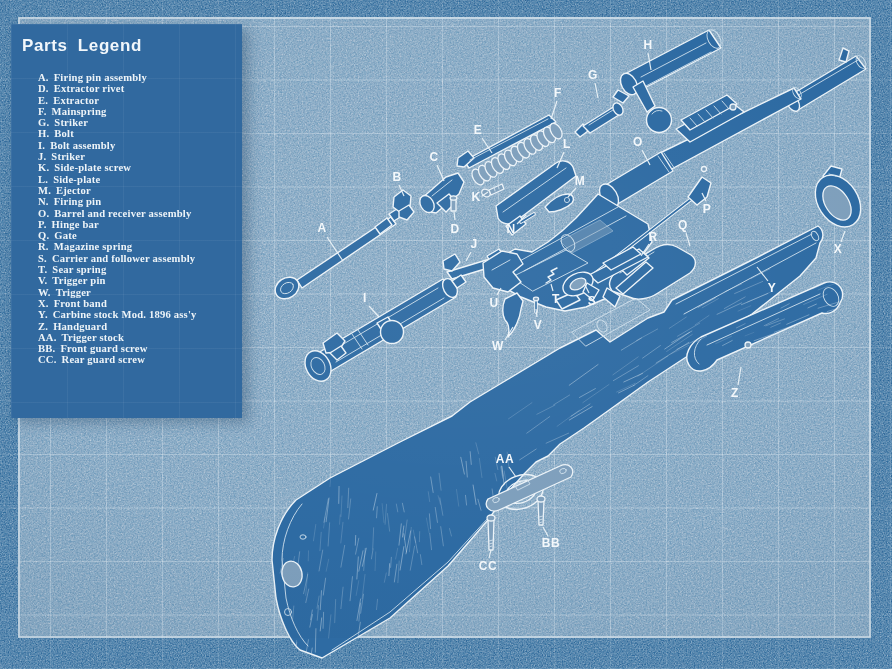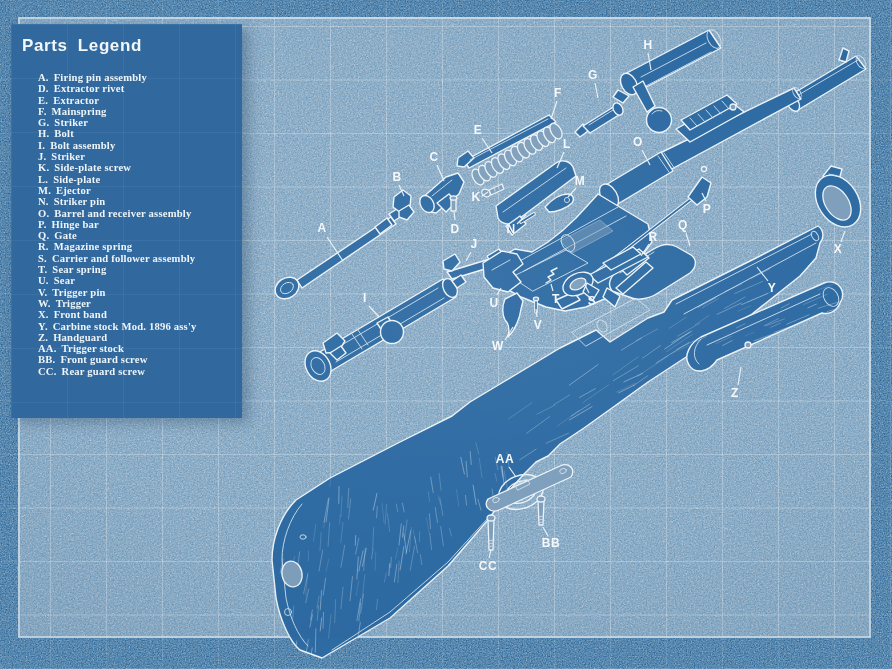"Striker pin" span.lt { text: Striker -> Firing }
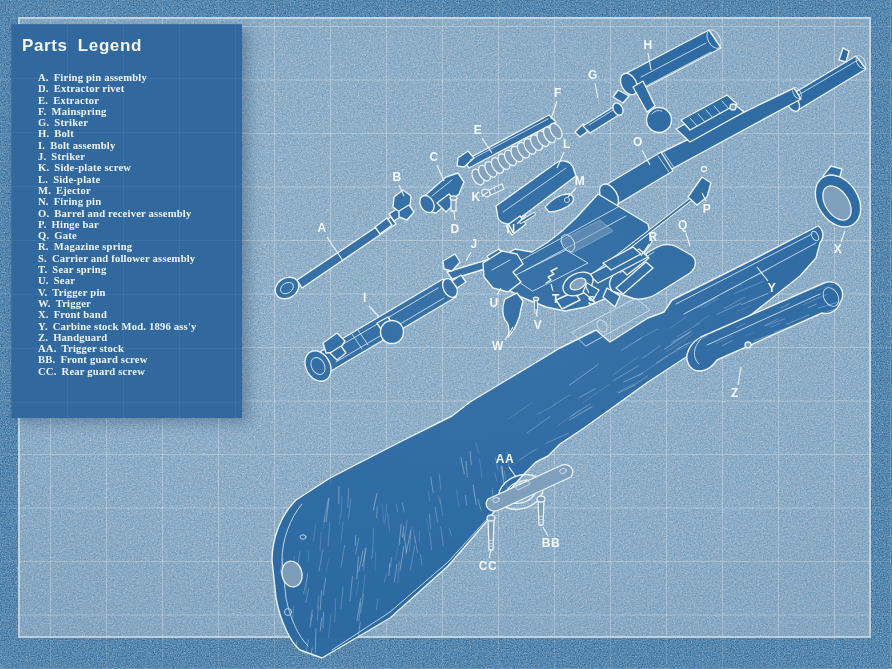"U. Sear" li { html: <li><span>U.</span><span>Sear</span></li> -> none }
